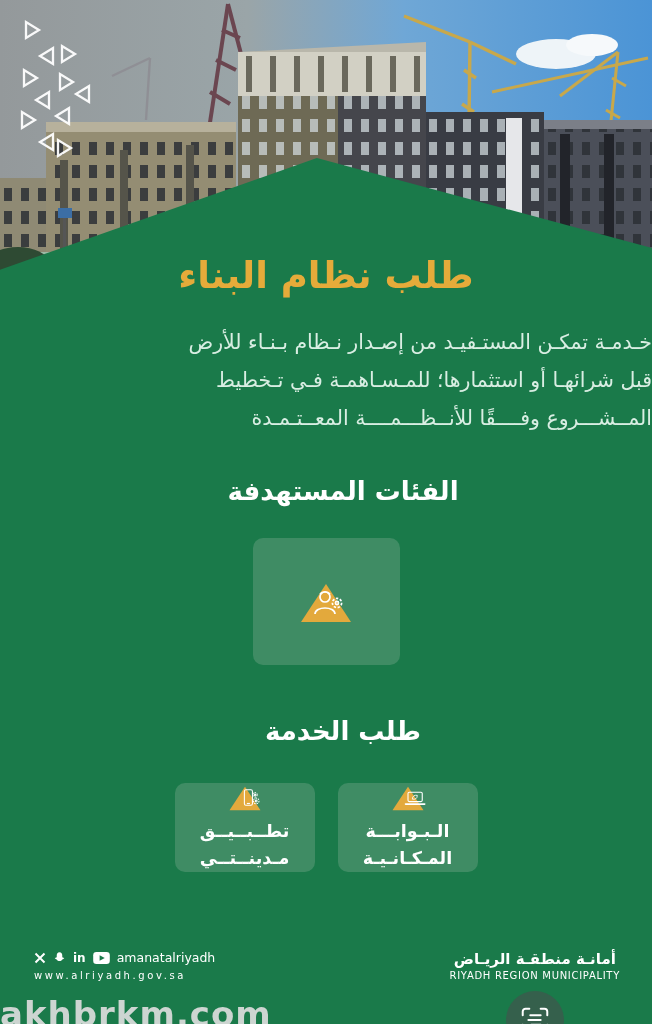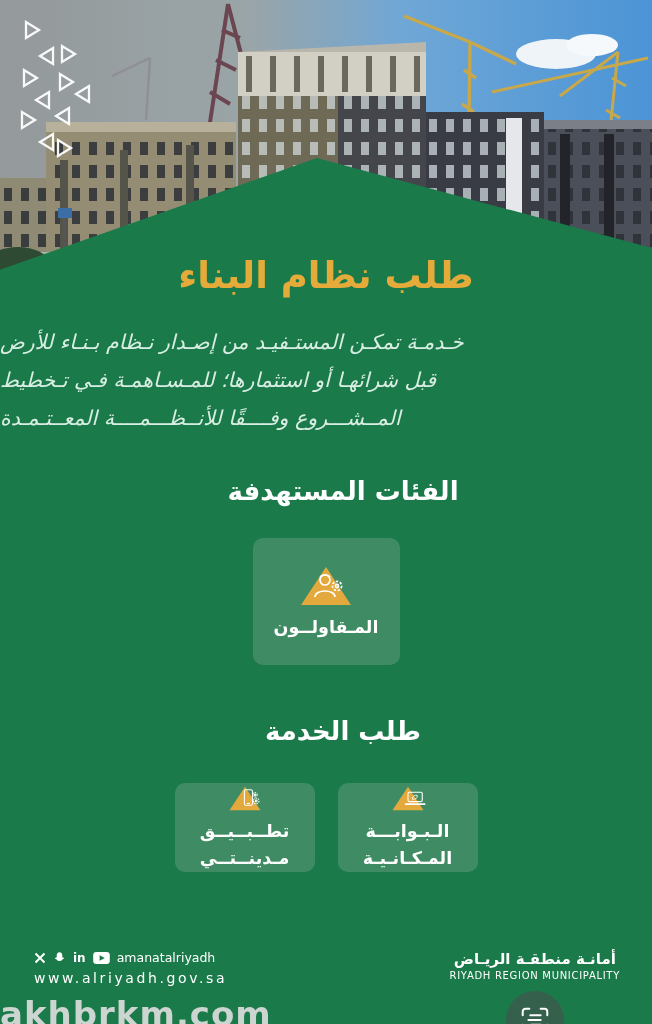"خـدمـة تمكـن المستـفيـد من إصـدار" .description { font-style: italic -> none; text-align: left -> right }
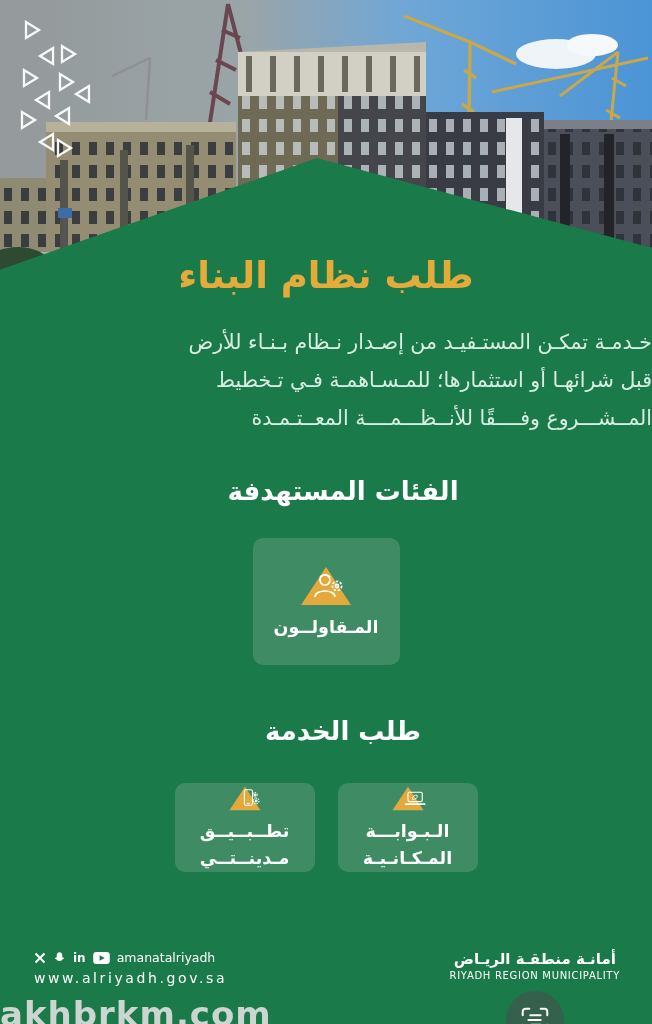"المـقاولــون" div.card-label { html: <div> <div>المـقاولــون</div> <div></div> </div> -> none }
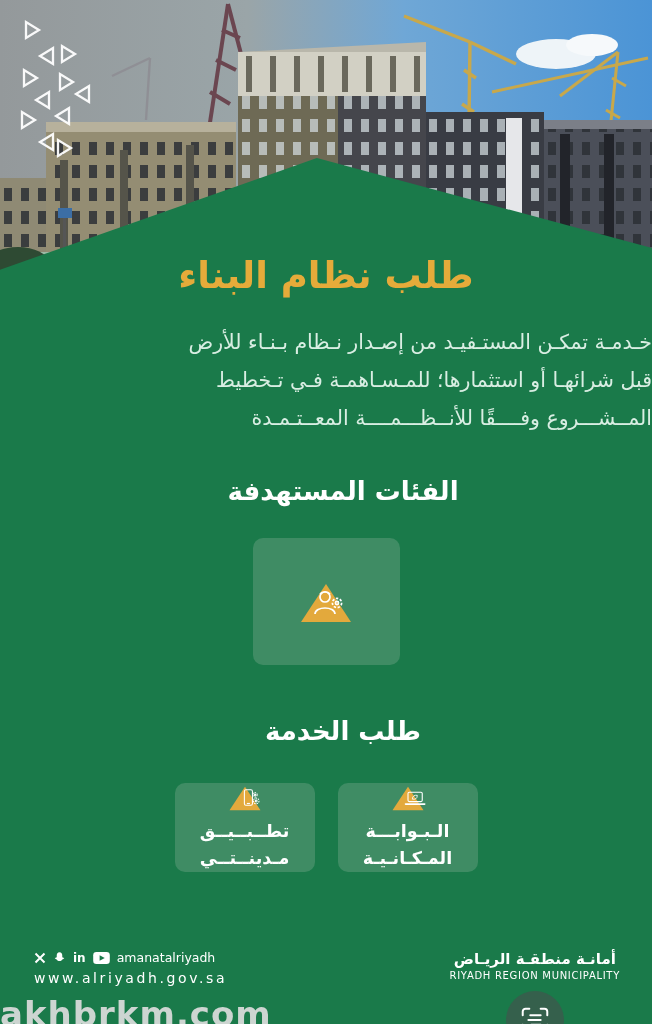"www.alriyadh.gov.sa" .website { font-size: 14px -> 10px }
